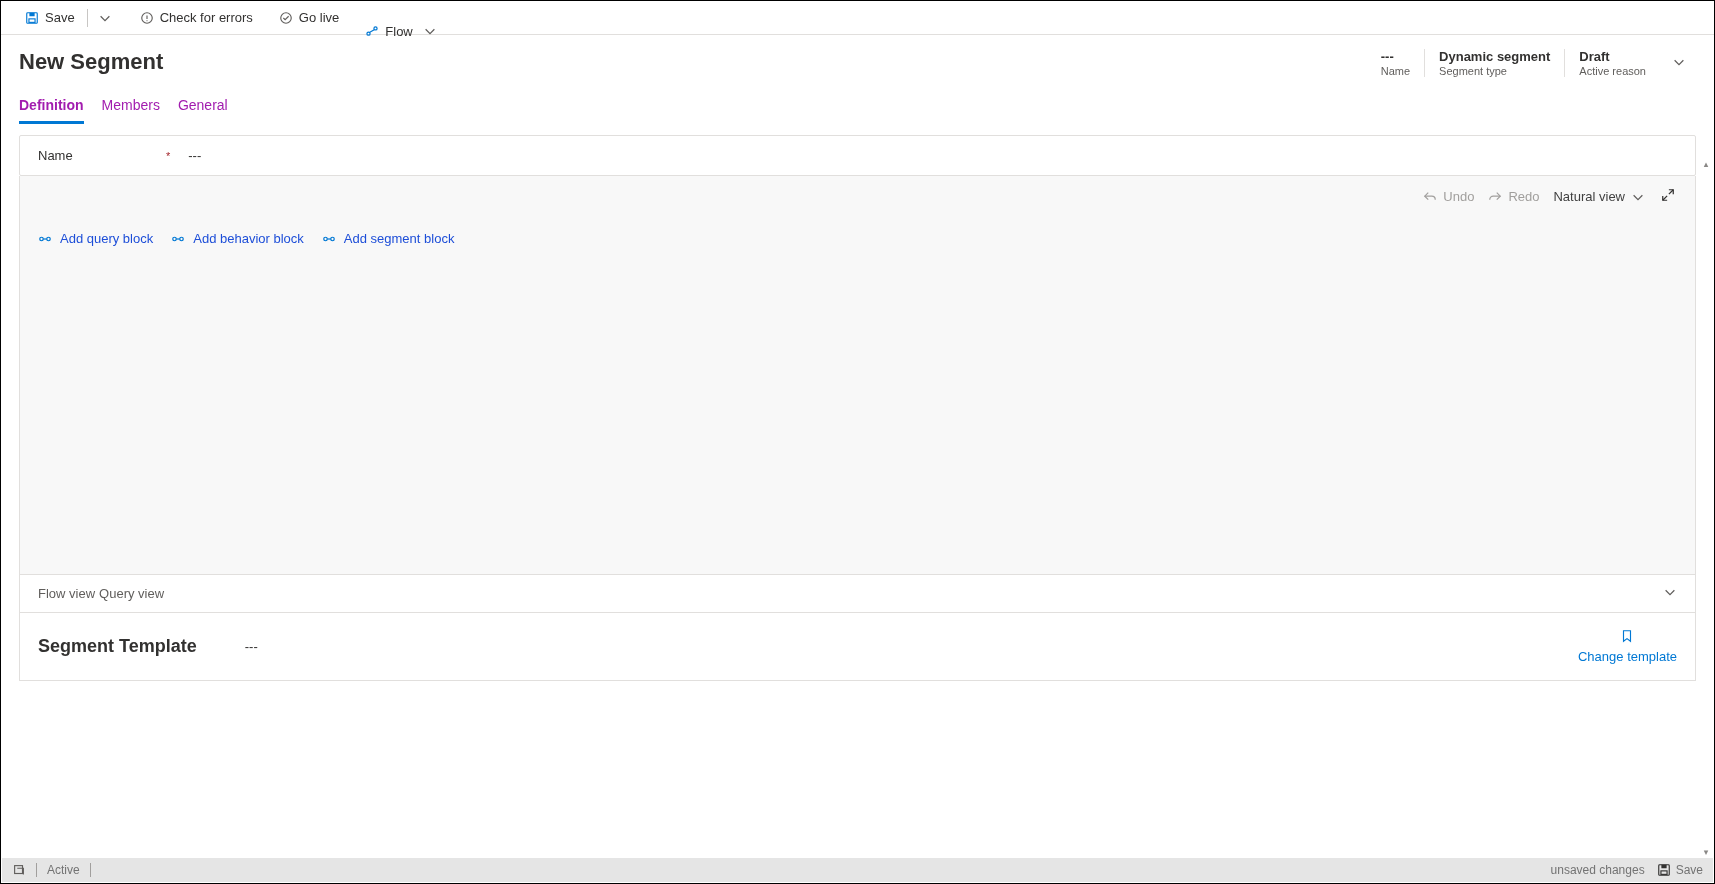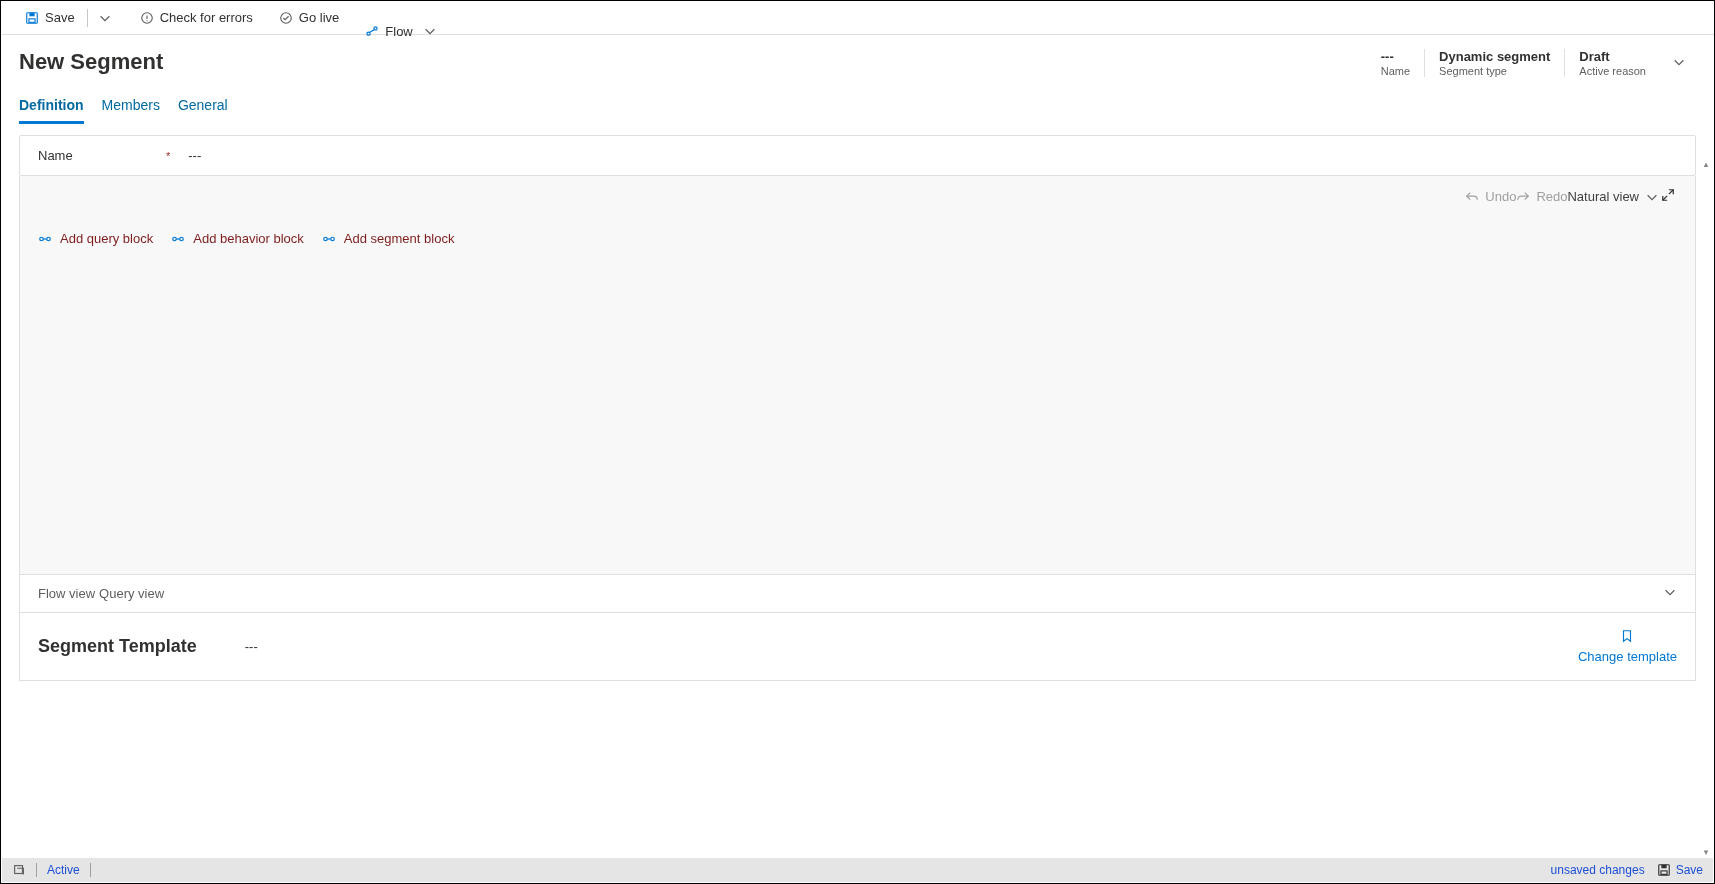"Definition" .tab { color: #0369a1 -> #a21caf }
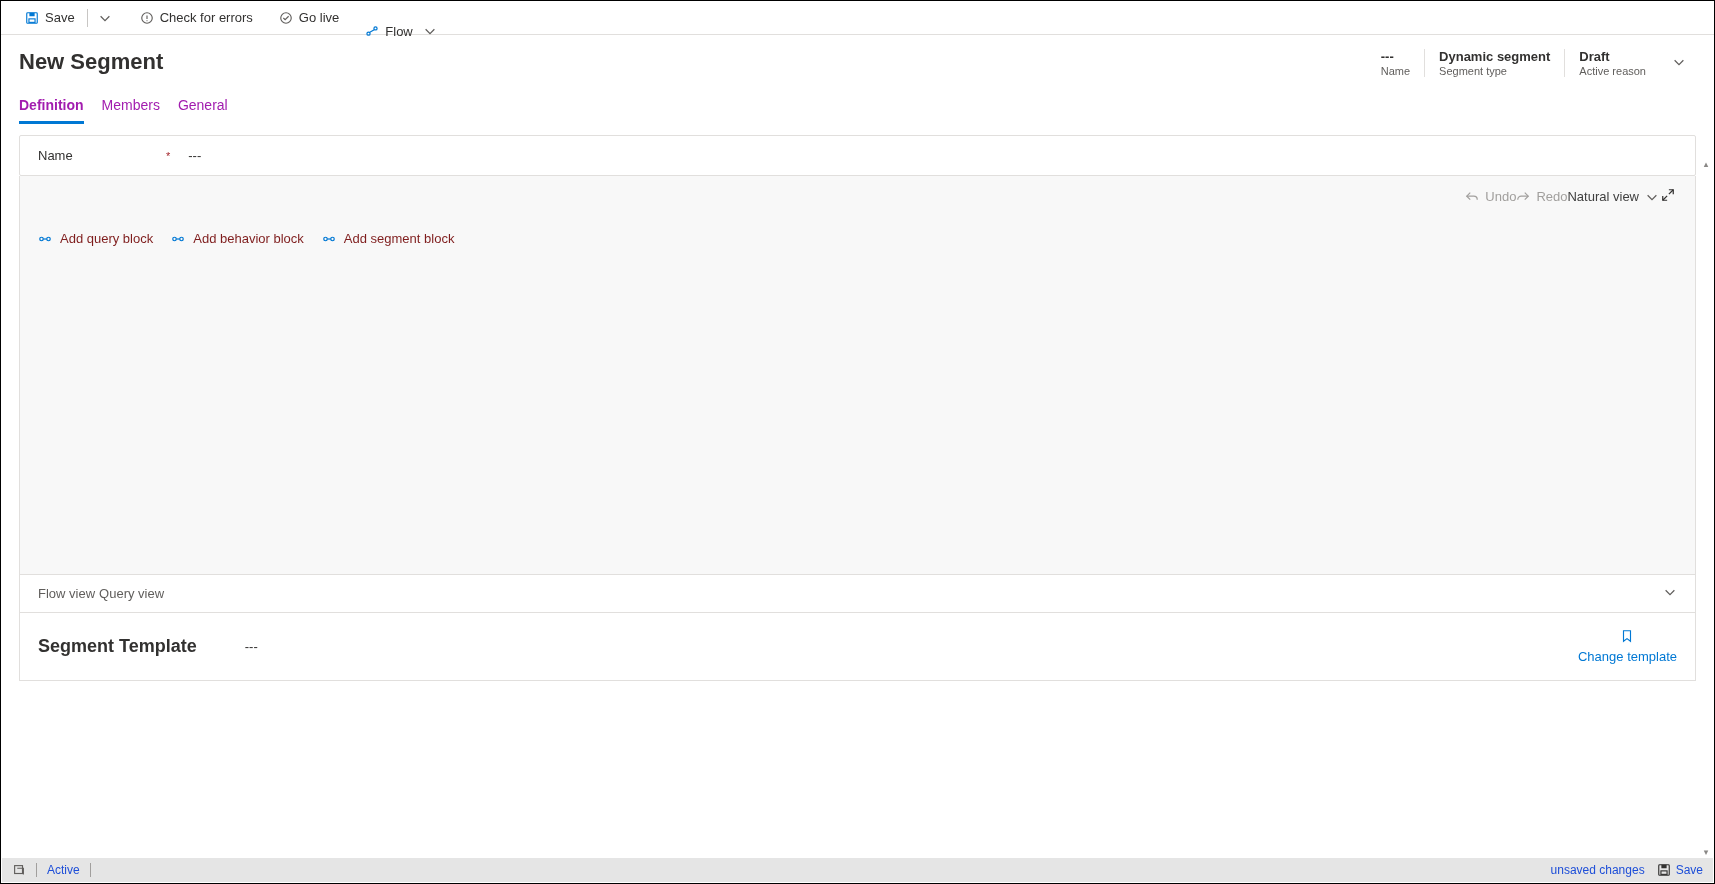"Undo" .designer-toolbar { gap: none -> 14px }
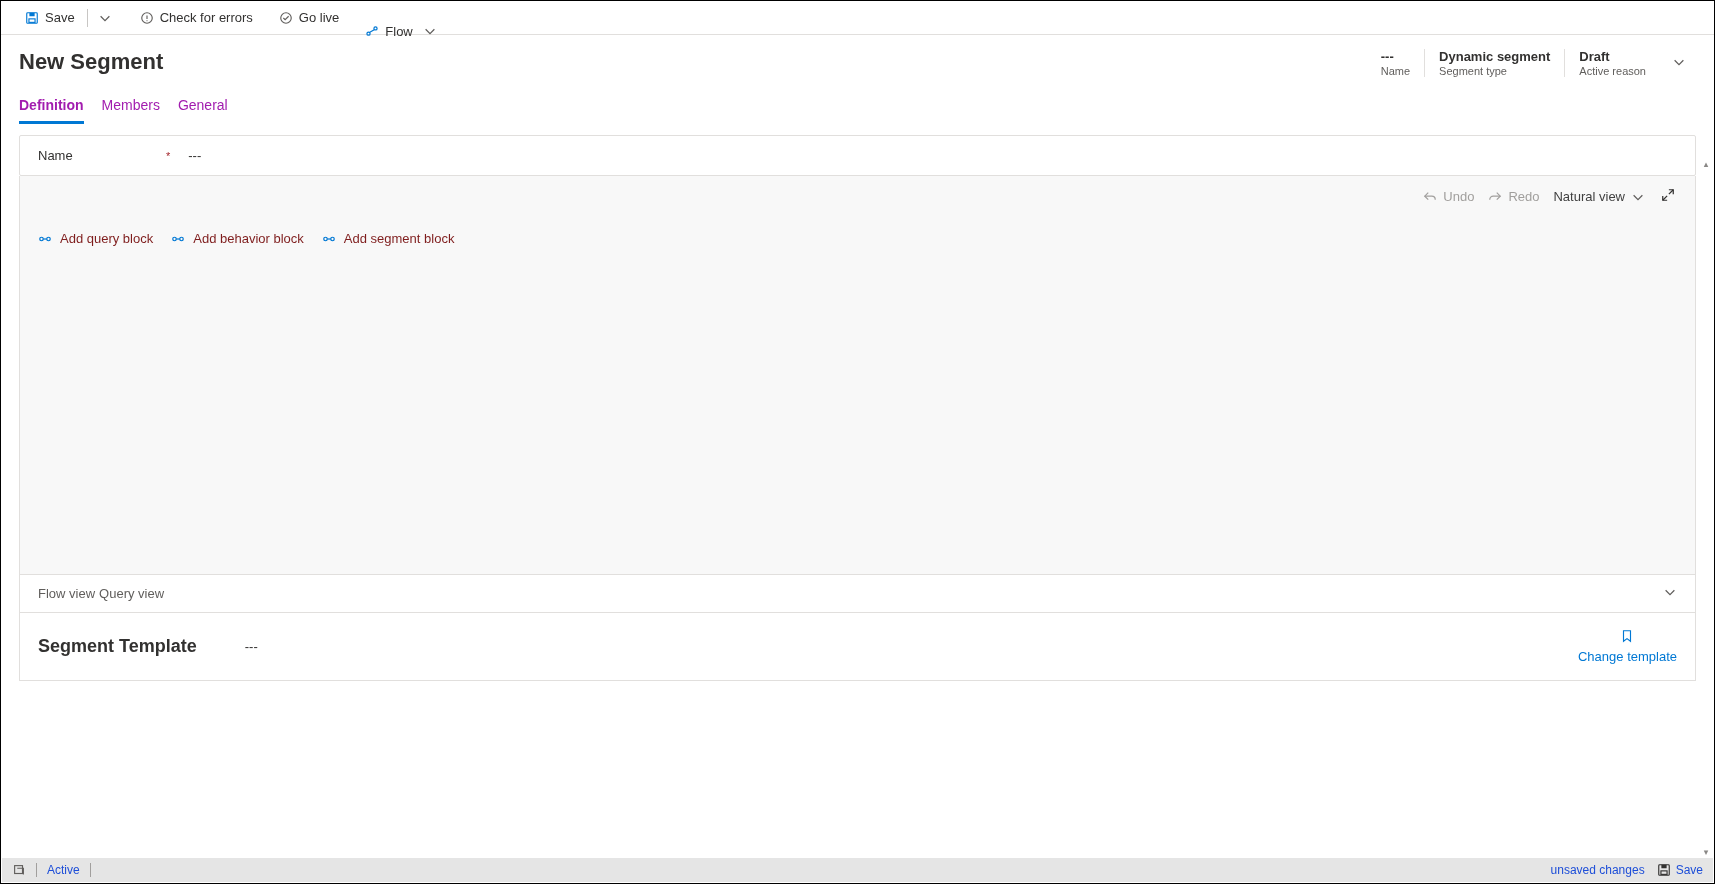"Add query block" .block-btn { color: #7f1d1d -> #1d4ed8 }
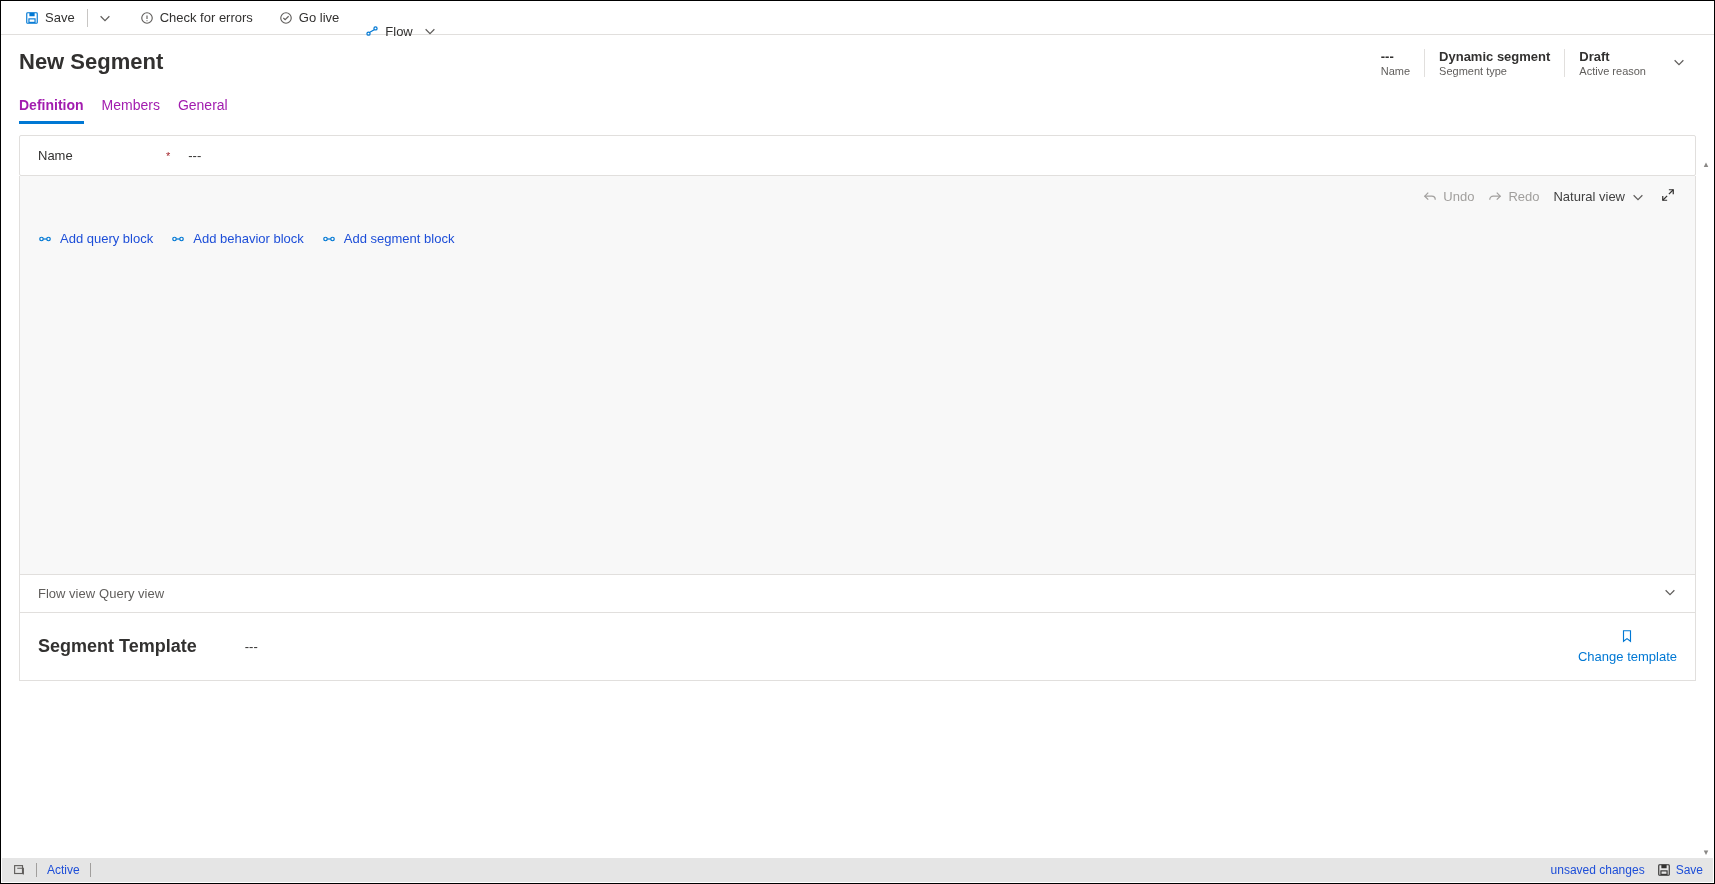"Active" .statusbar { color: #1d4ed8 -> #737373 }
